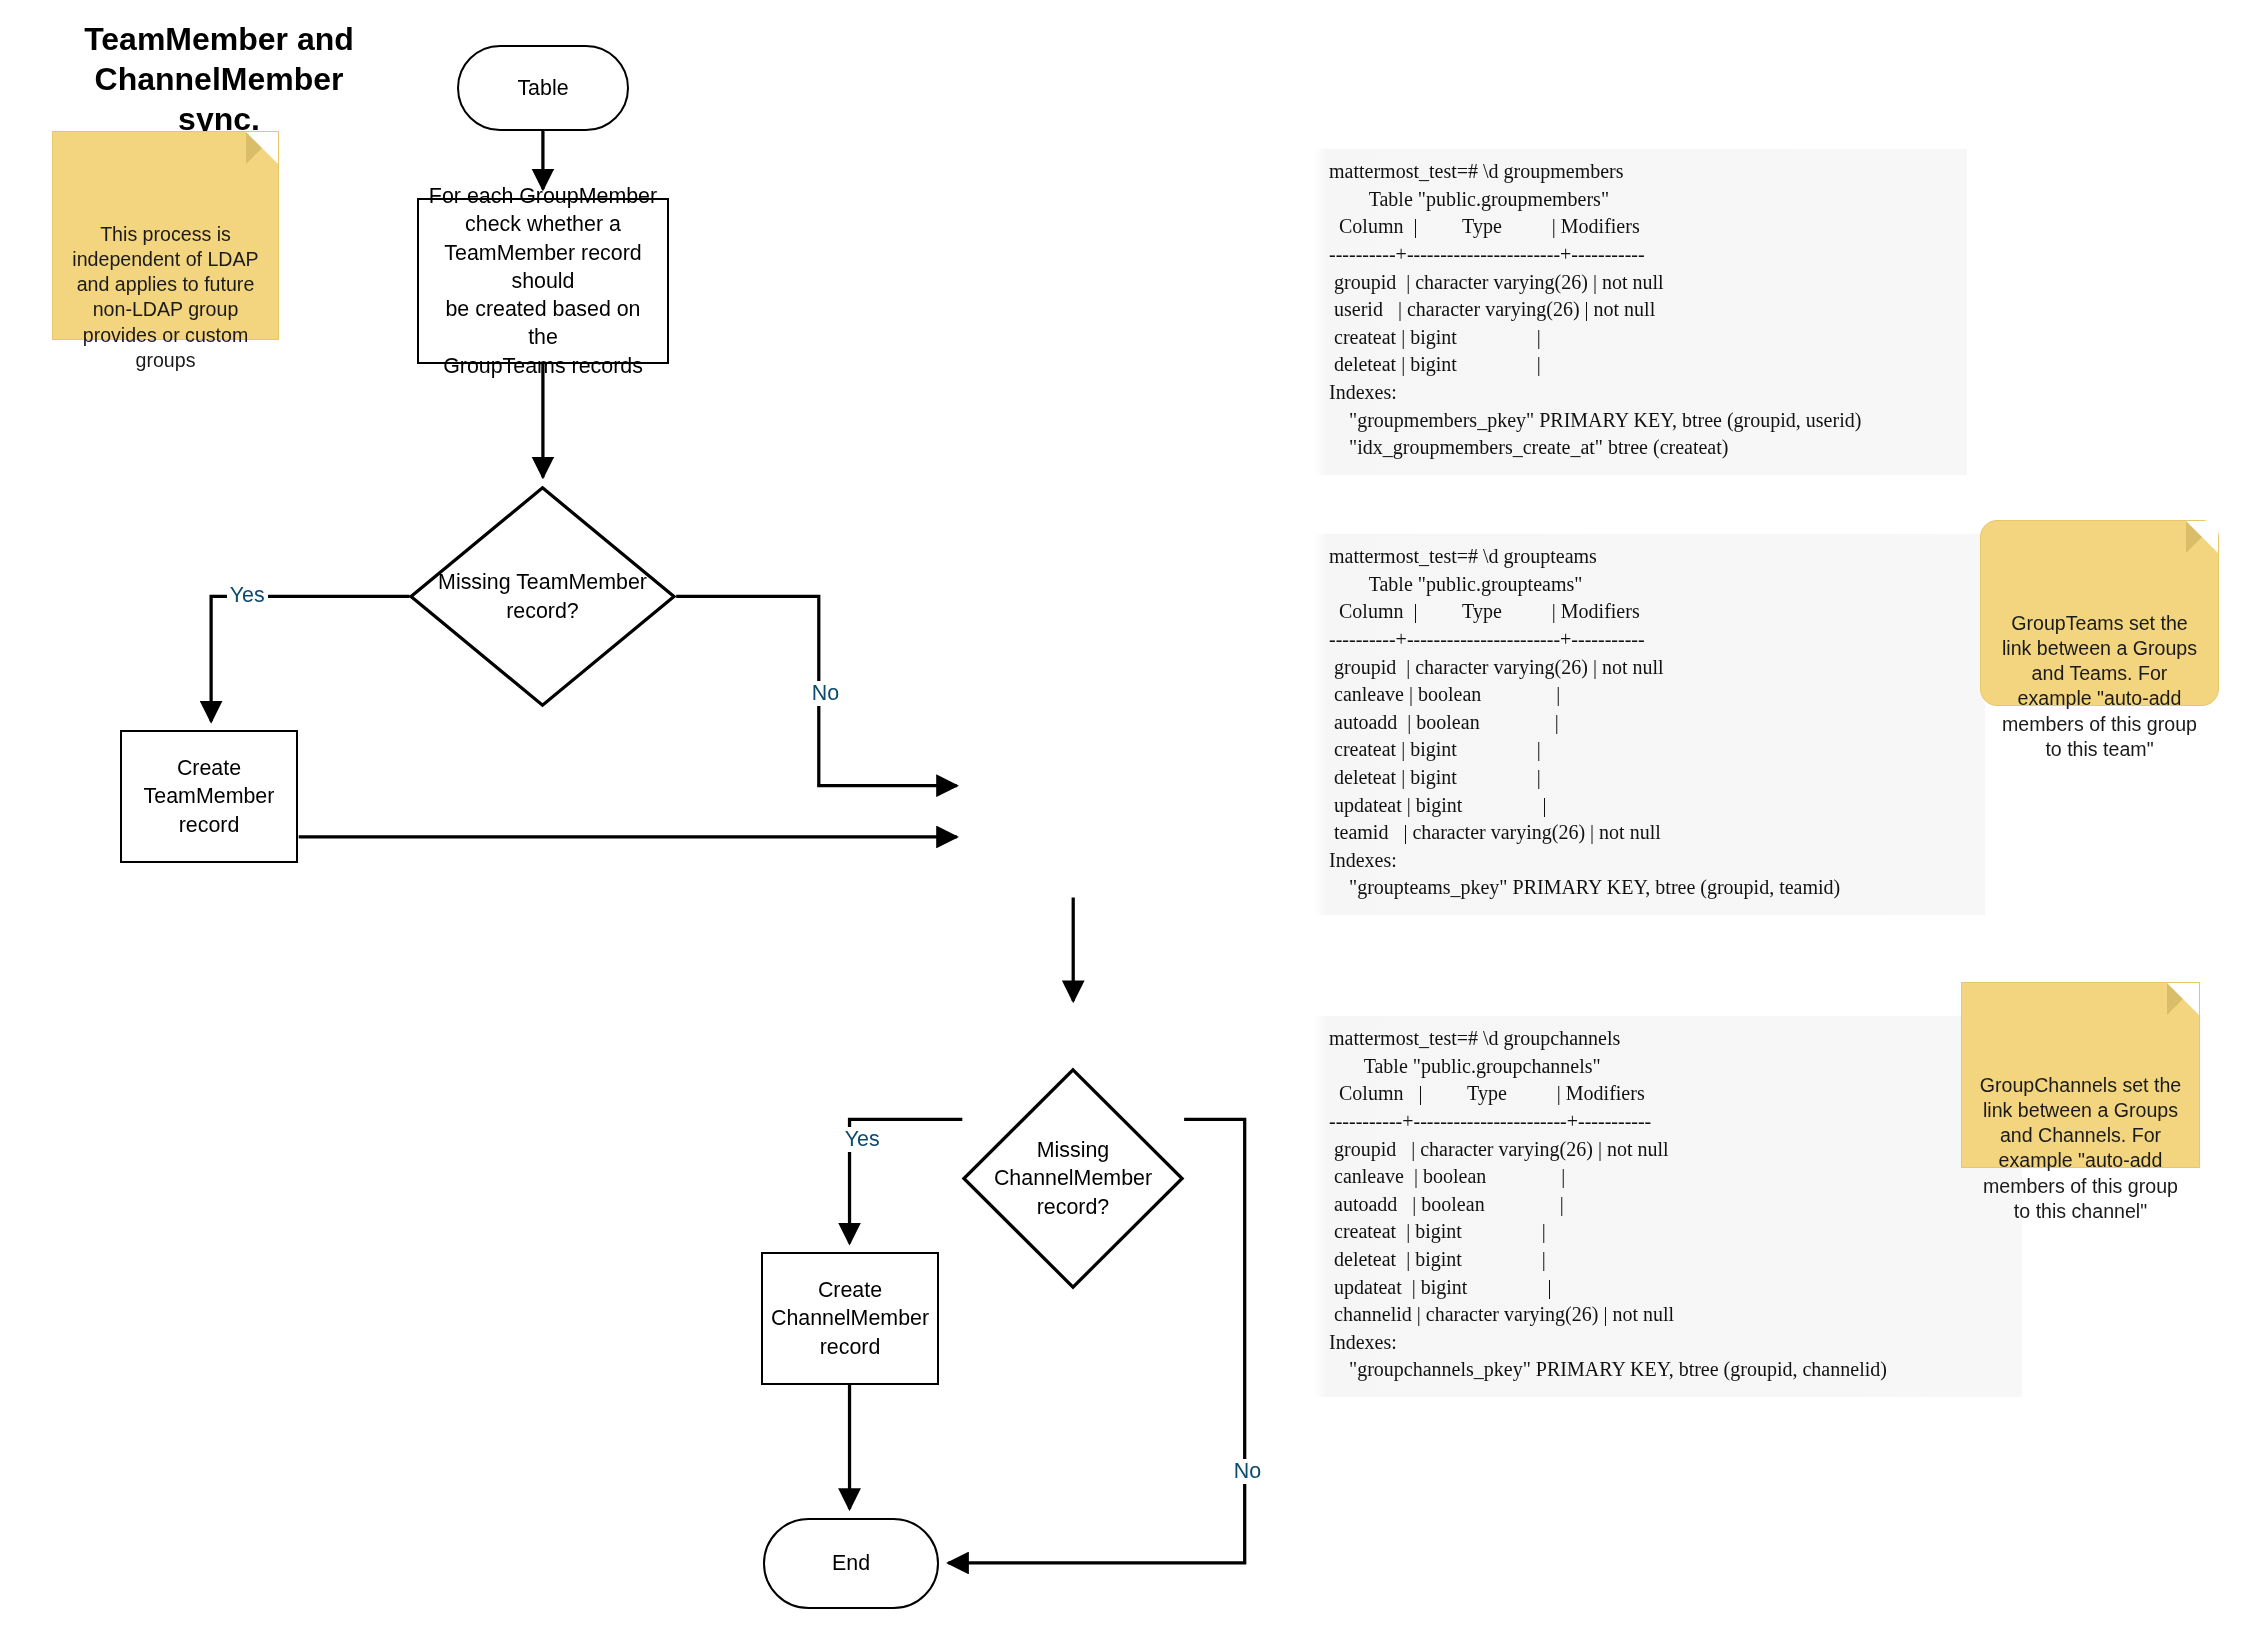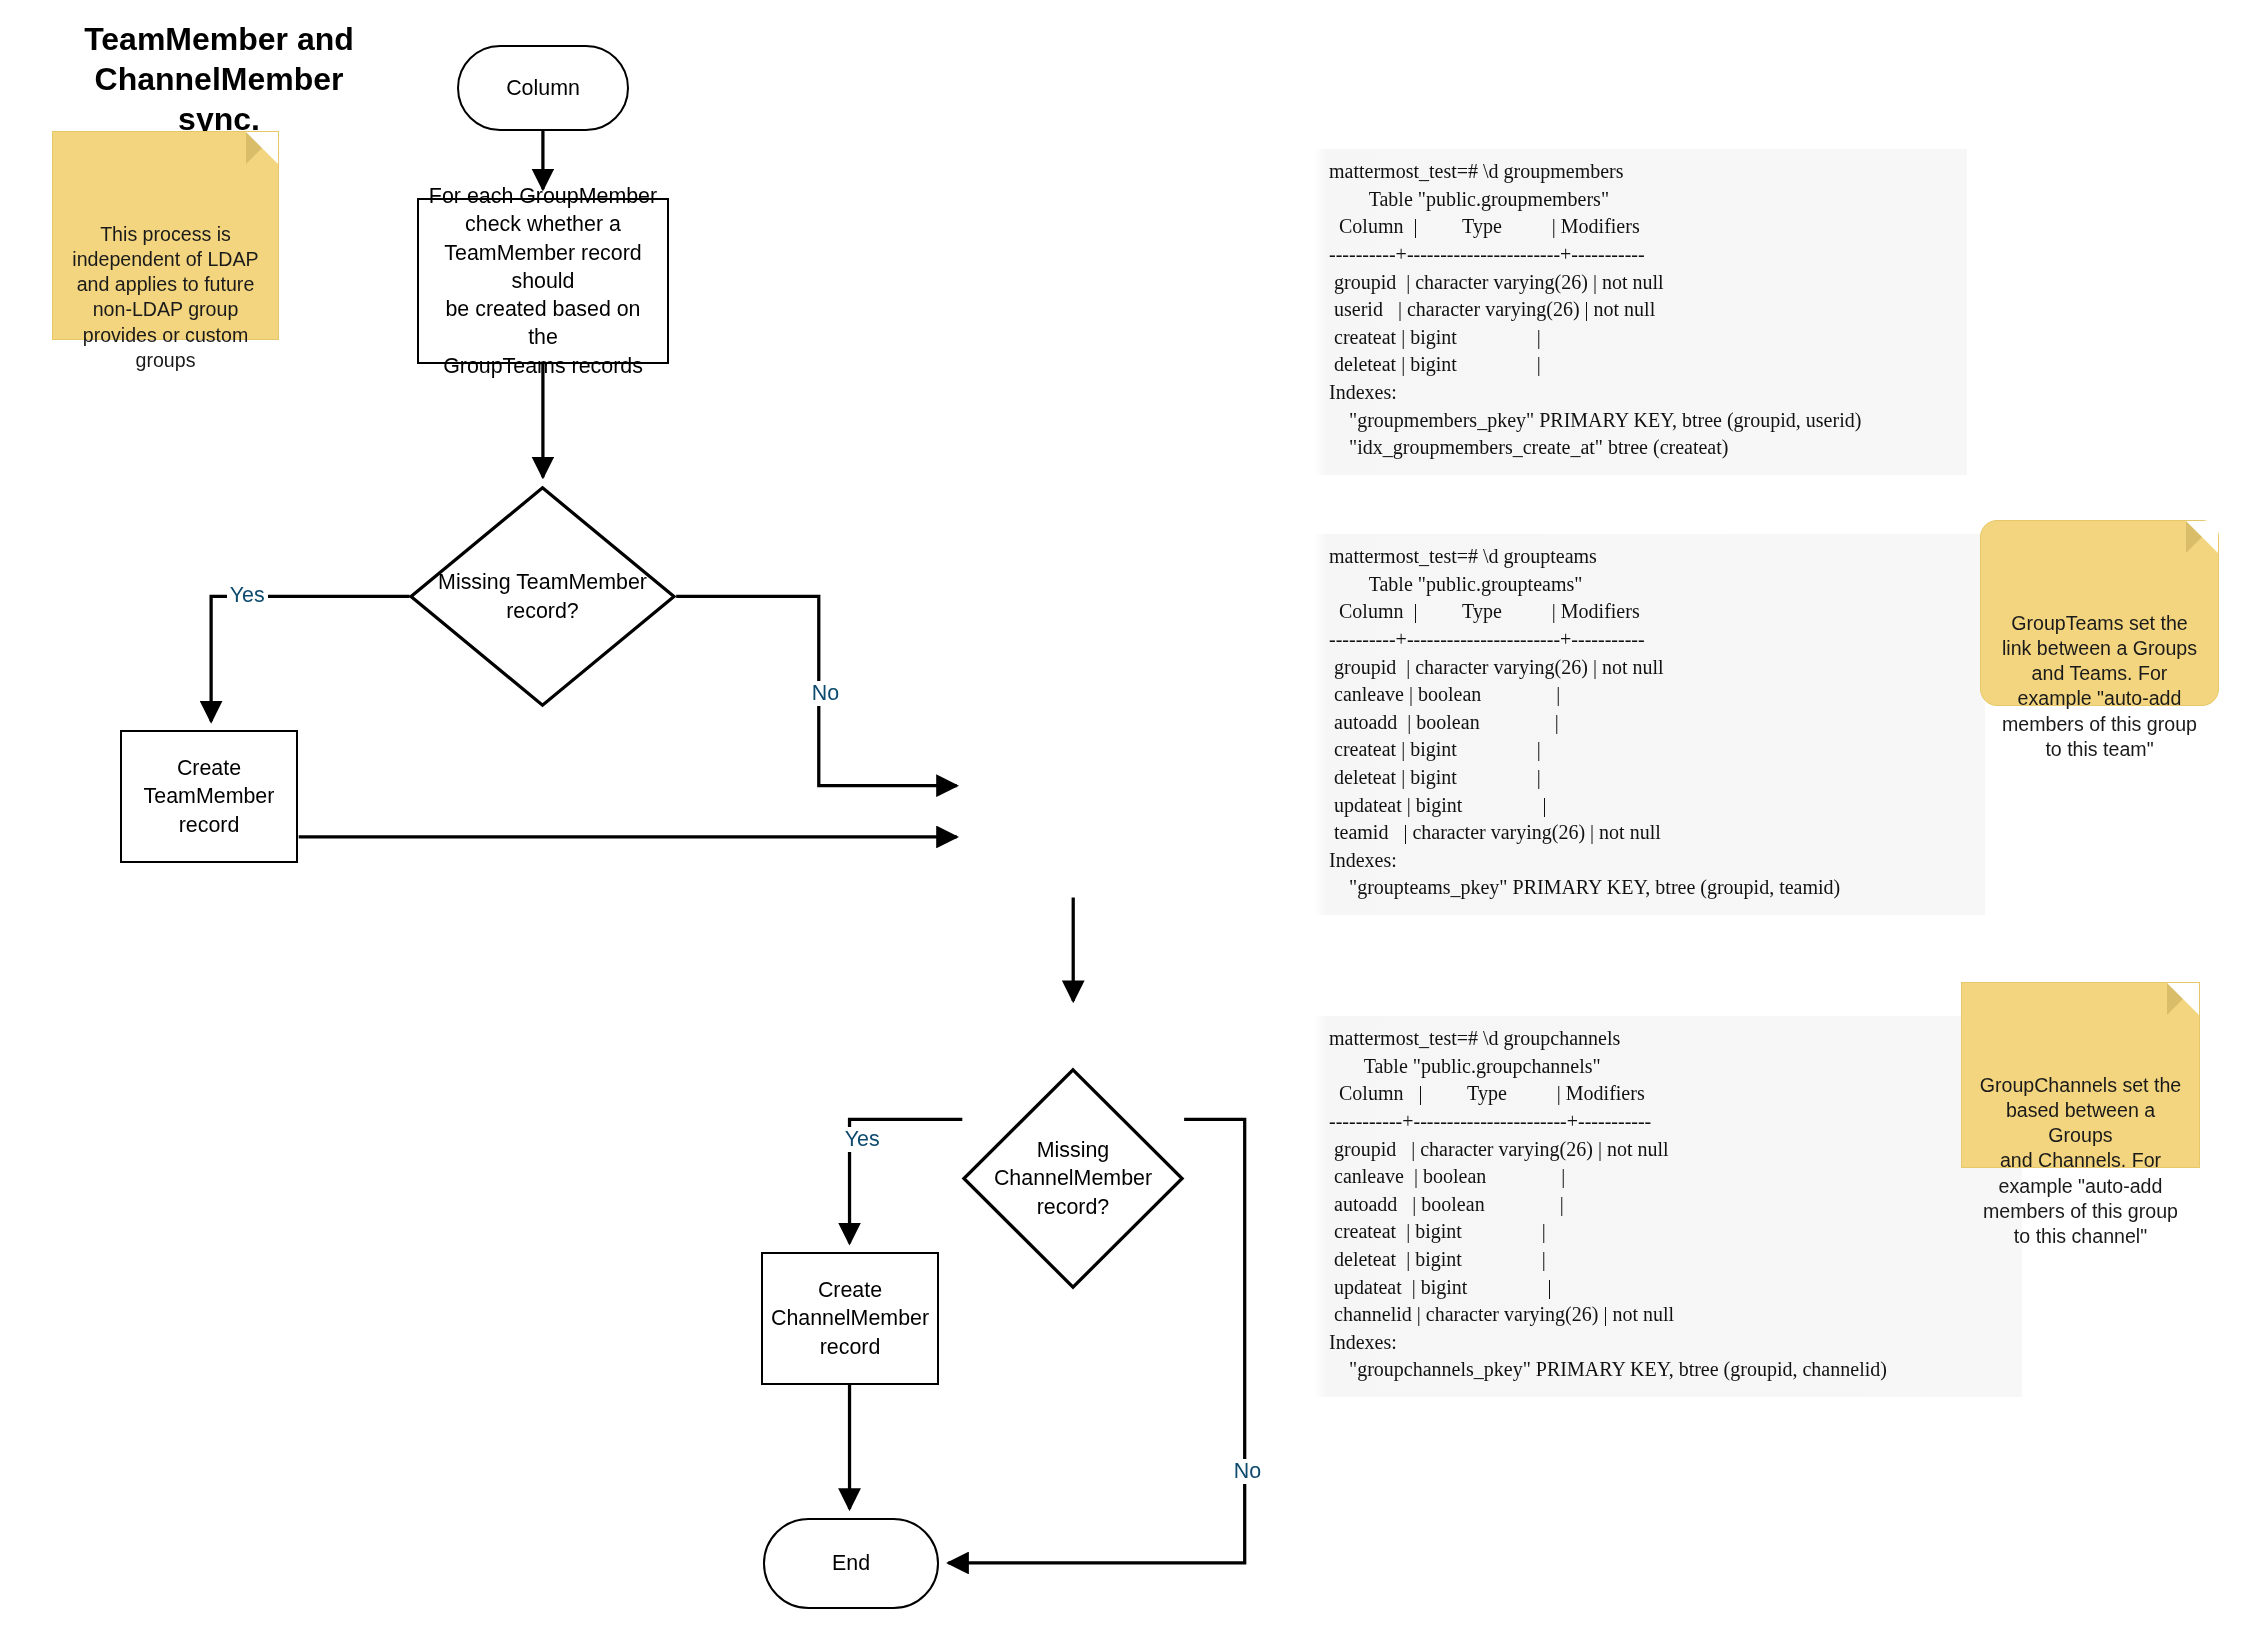"Column" span { text: Column -> Table }
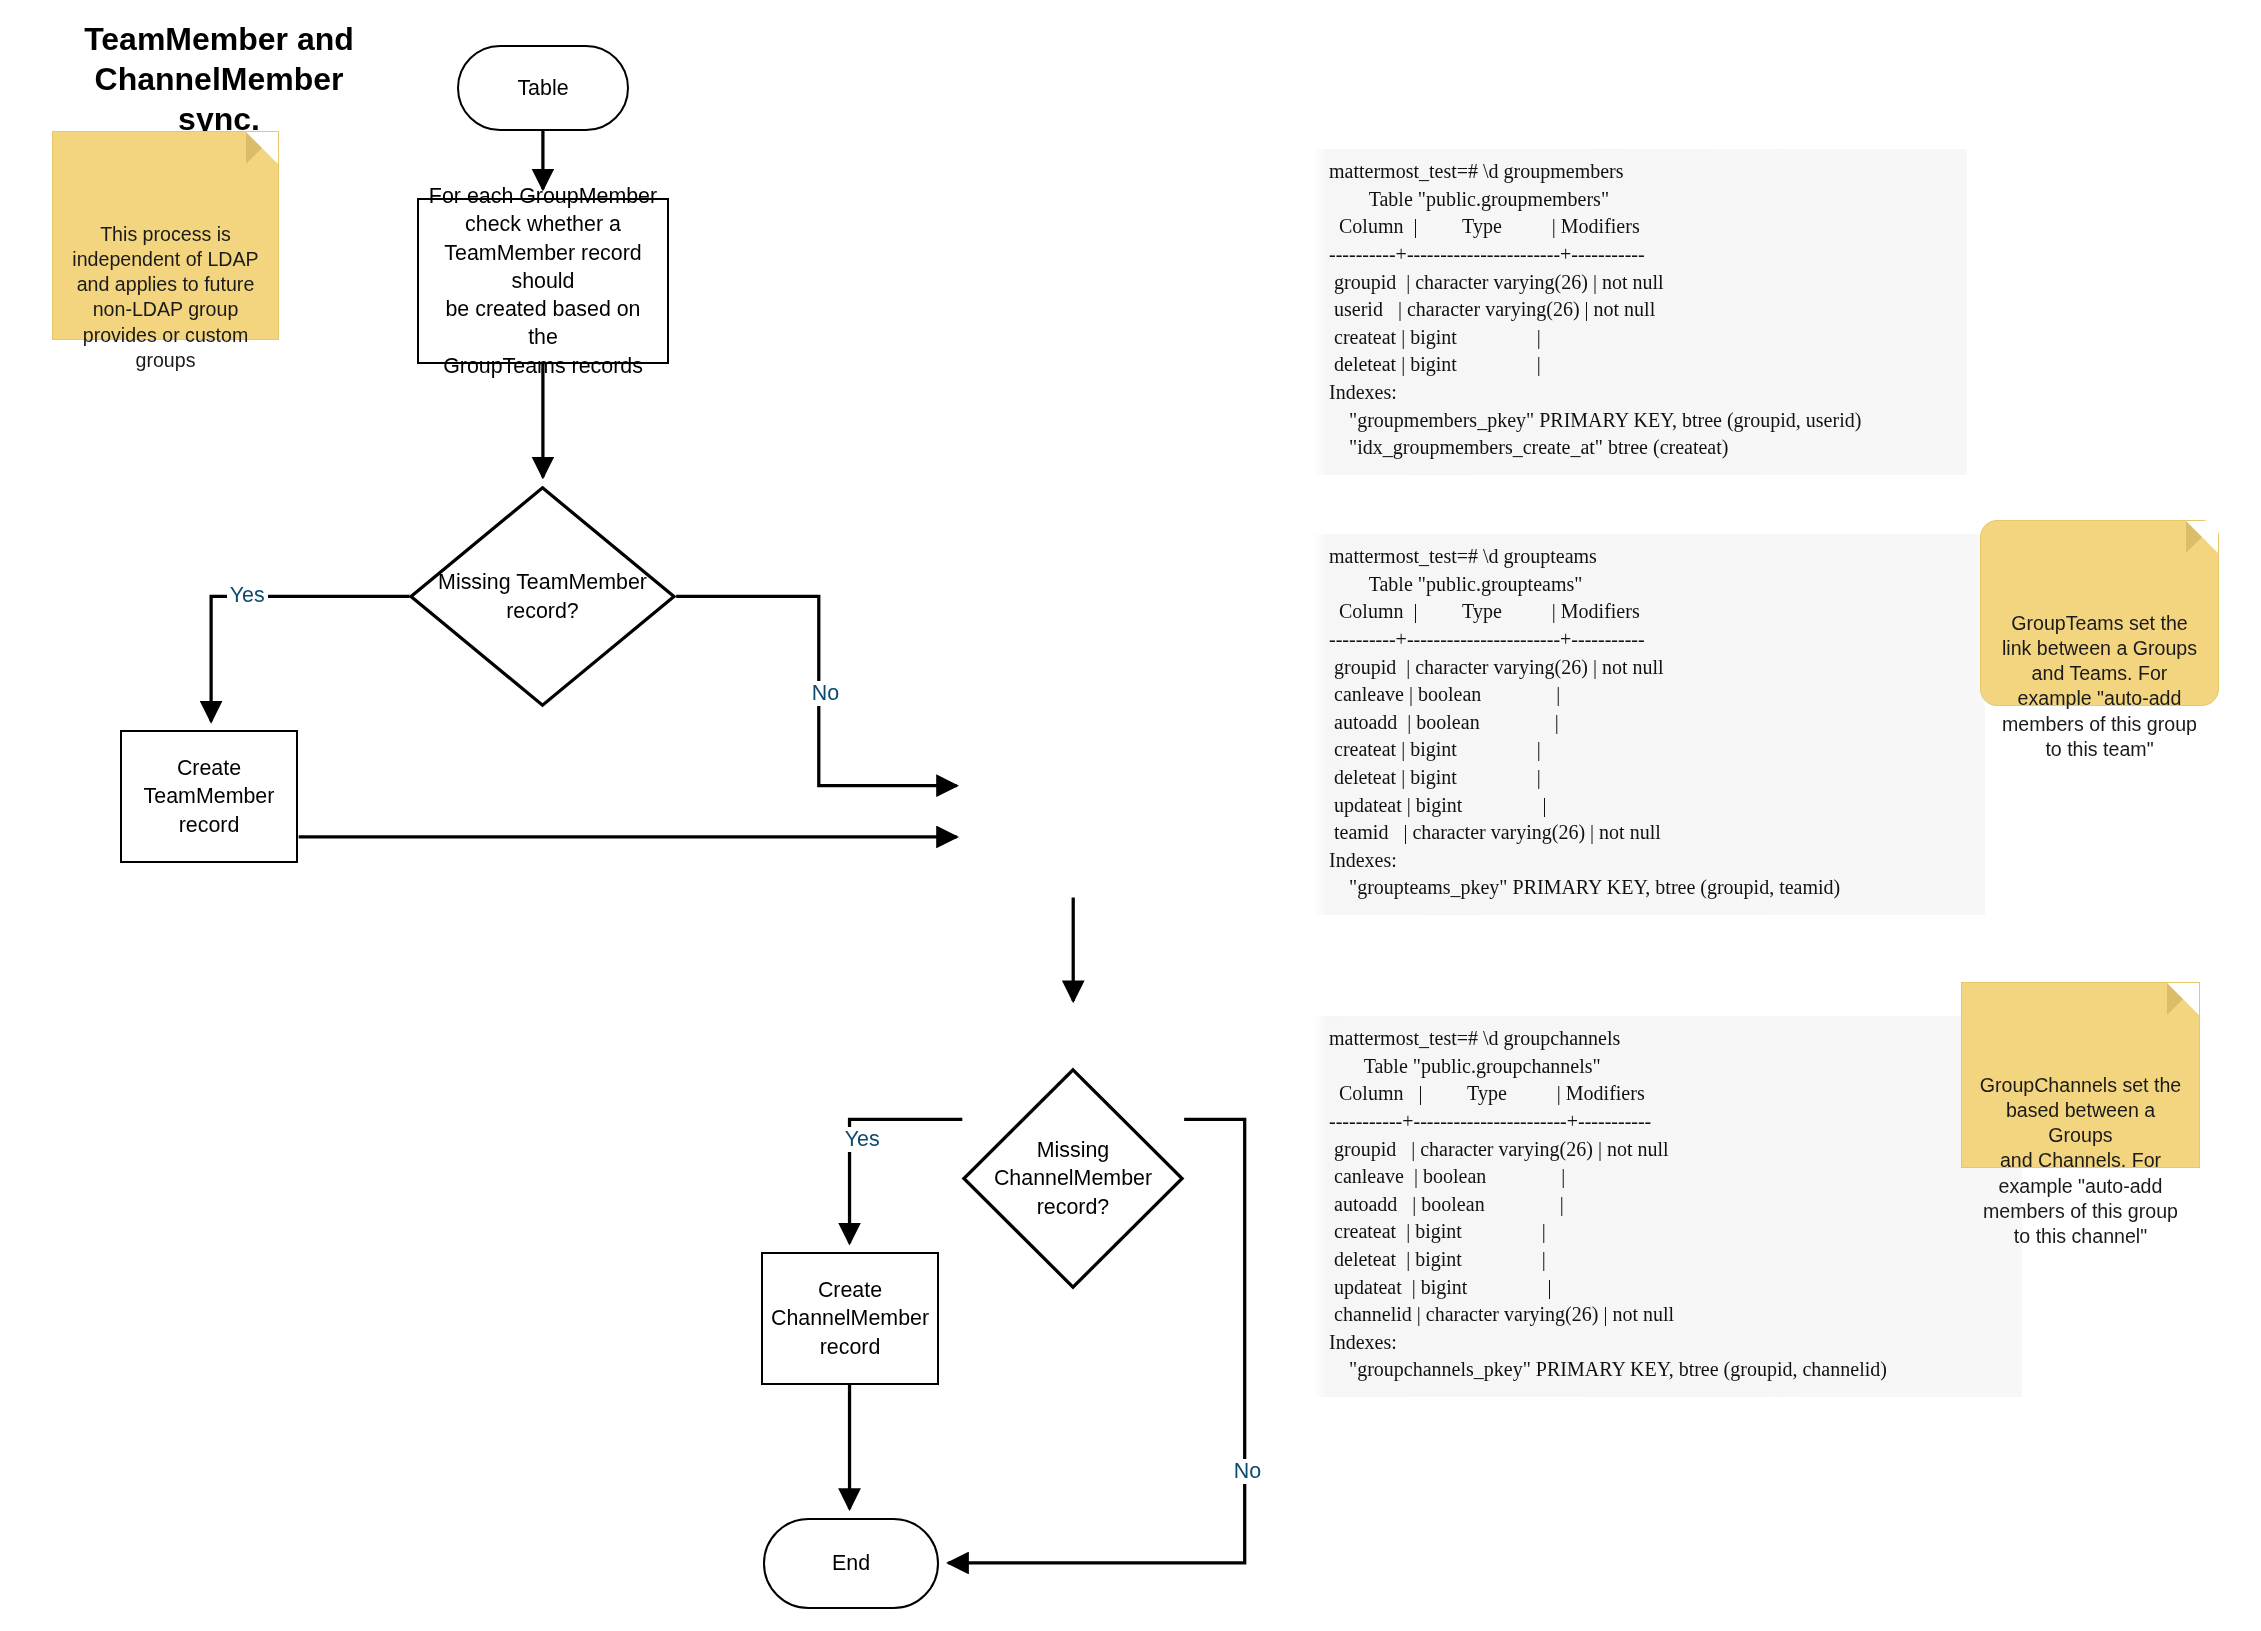"GroupChannels set the" div.note-text { text: based -> link }
